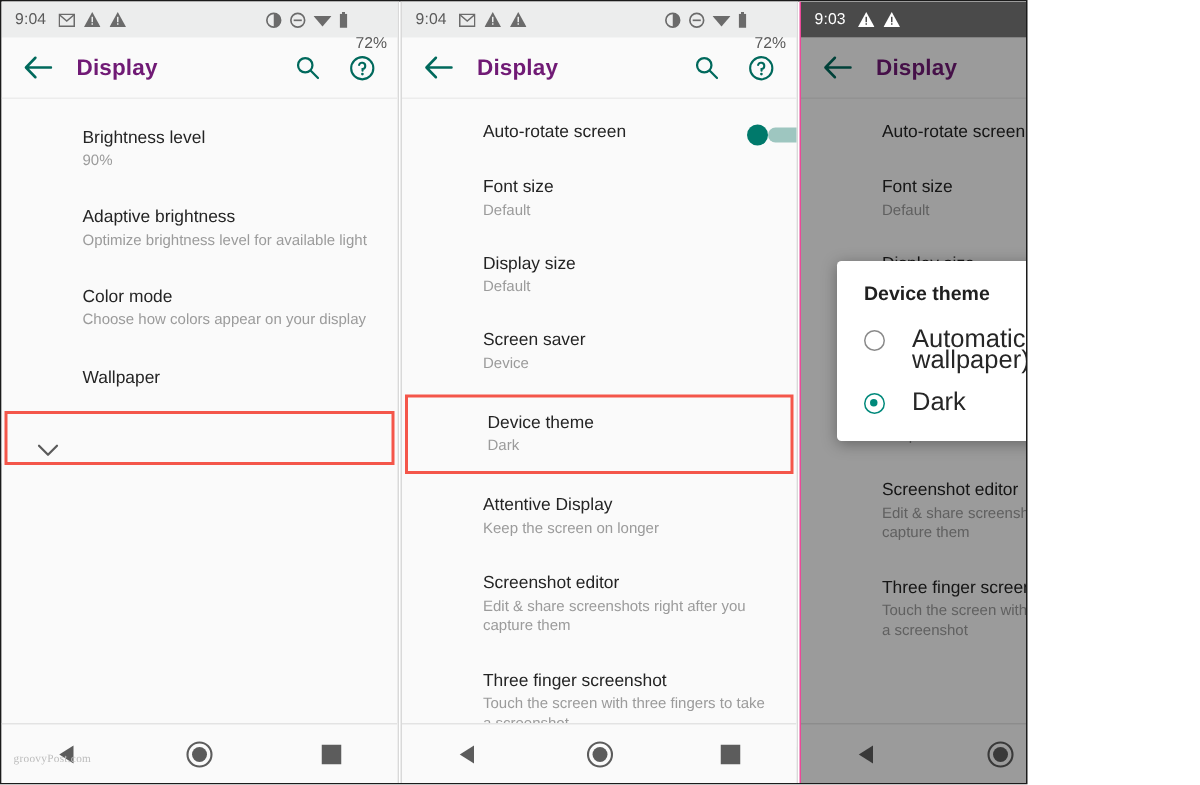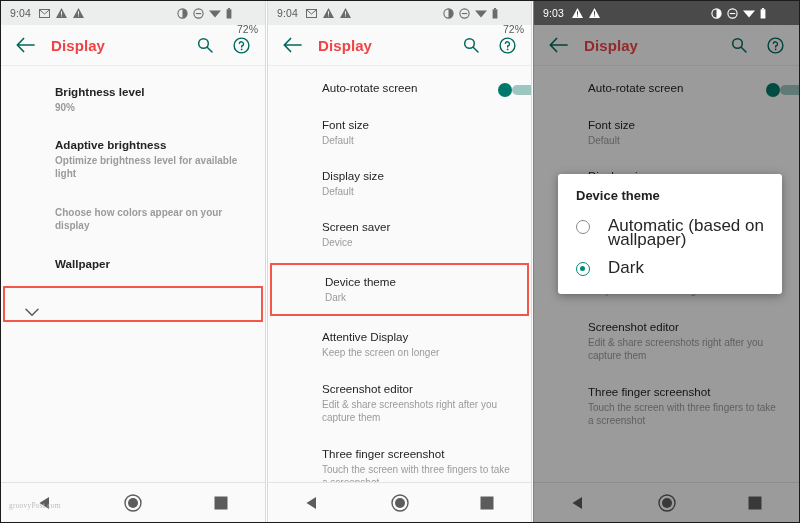"9:04" .stage { width: 800px -> 685px }
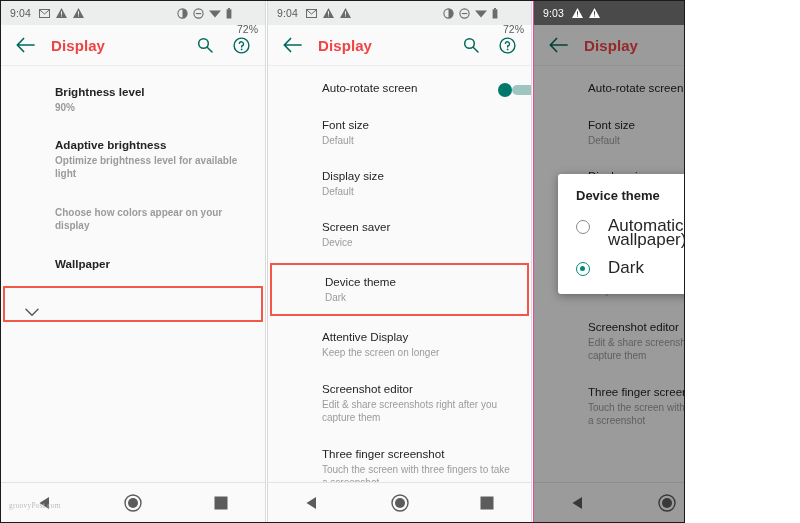"Display" .tb-title { color: #ef4444 -> #701a75 }
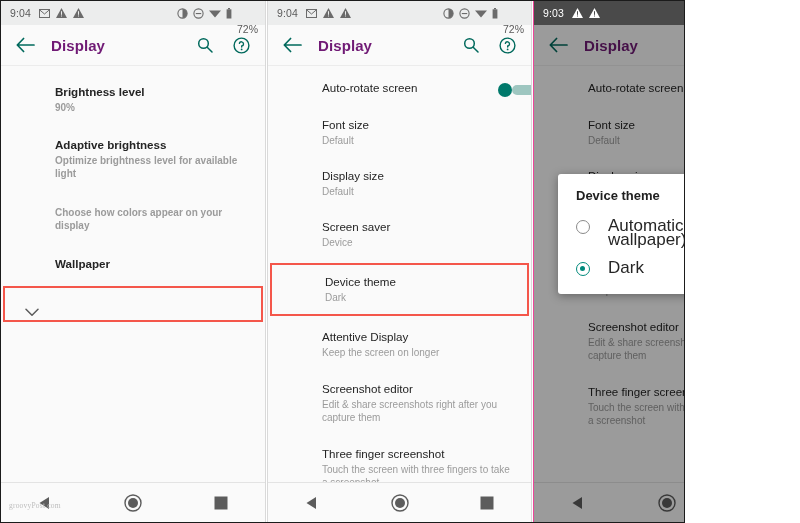"Brightness level" div.list { font-weight: bold -> none }
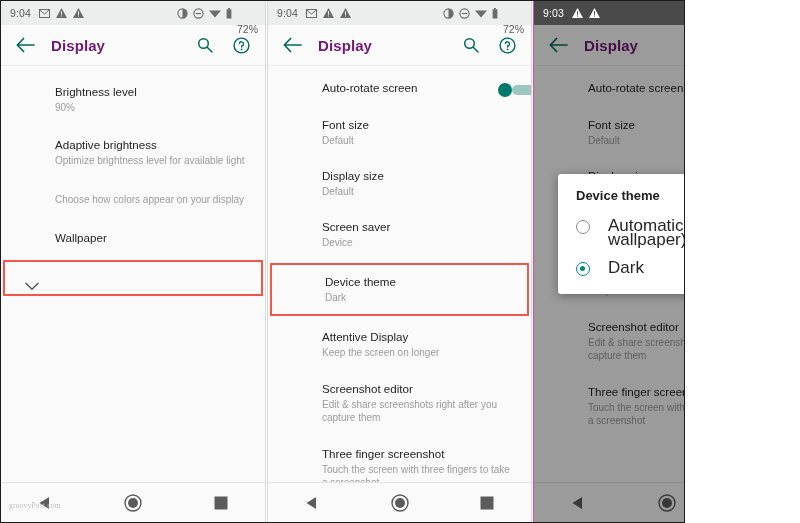"Color mode" span.ttl { html: none -> <span>Color mode</span> }
